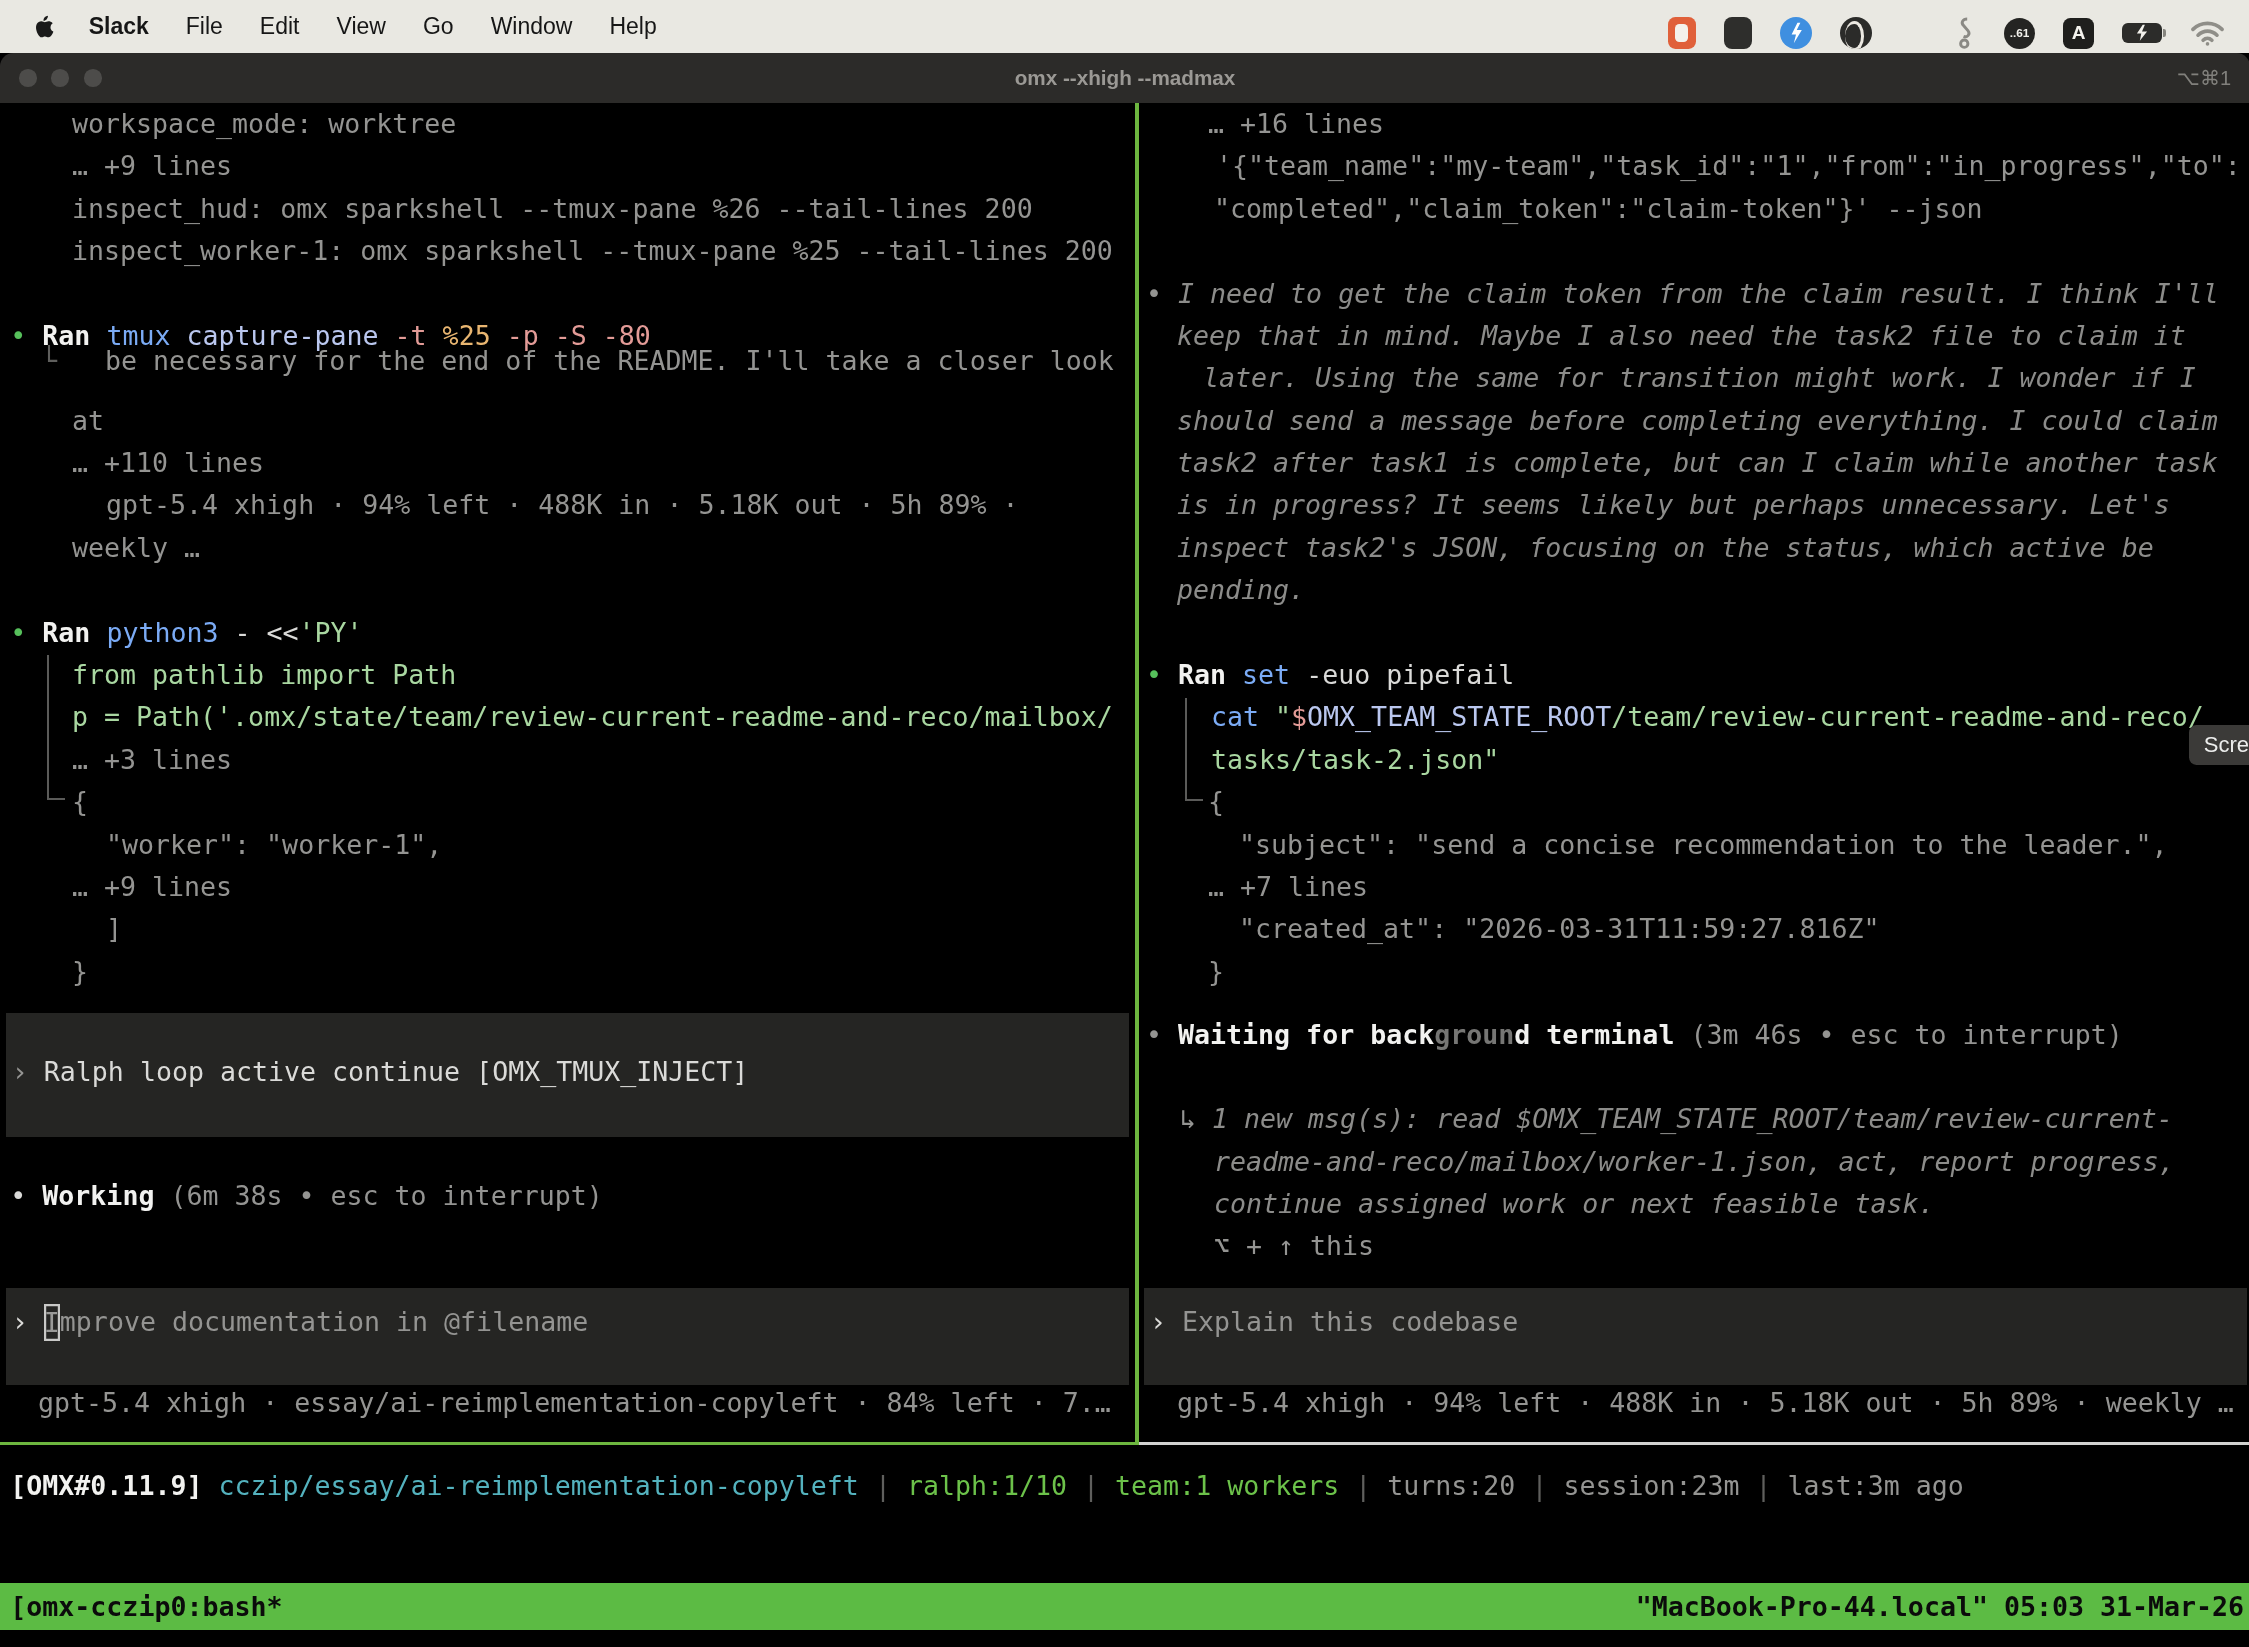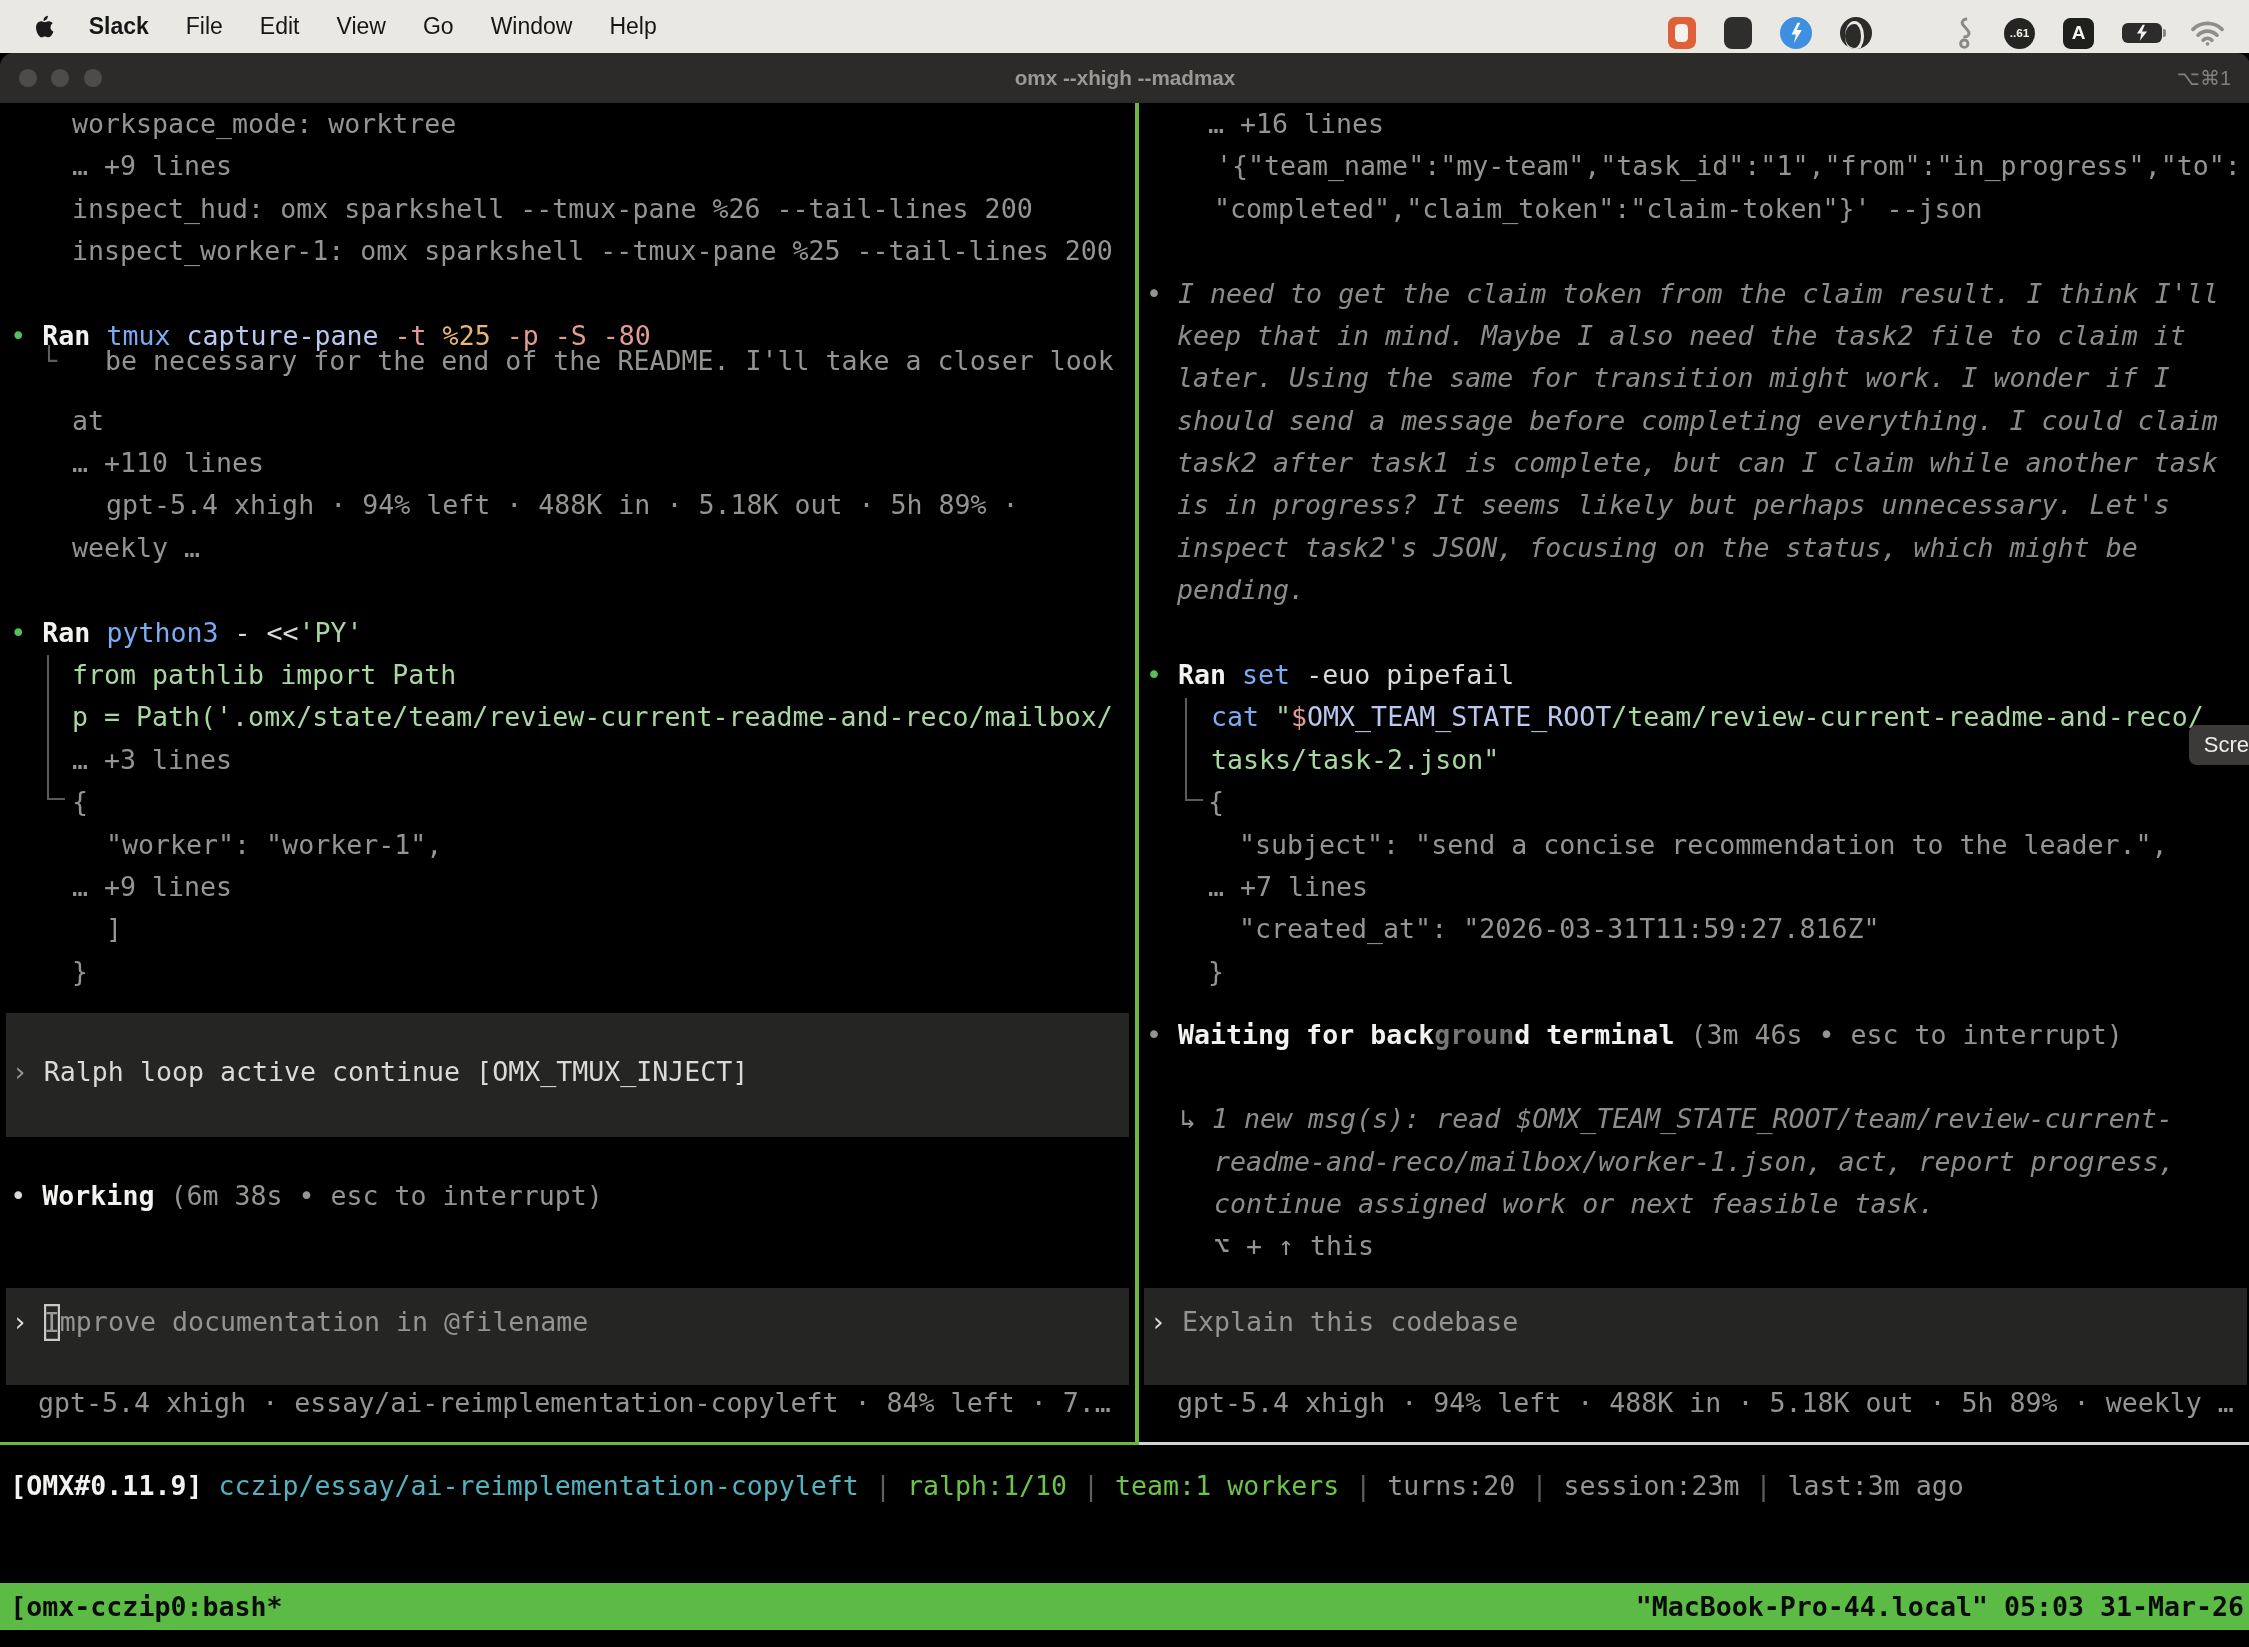"later. Using the same for" div.tline { left: 1177px -> 1203px }
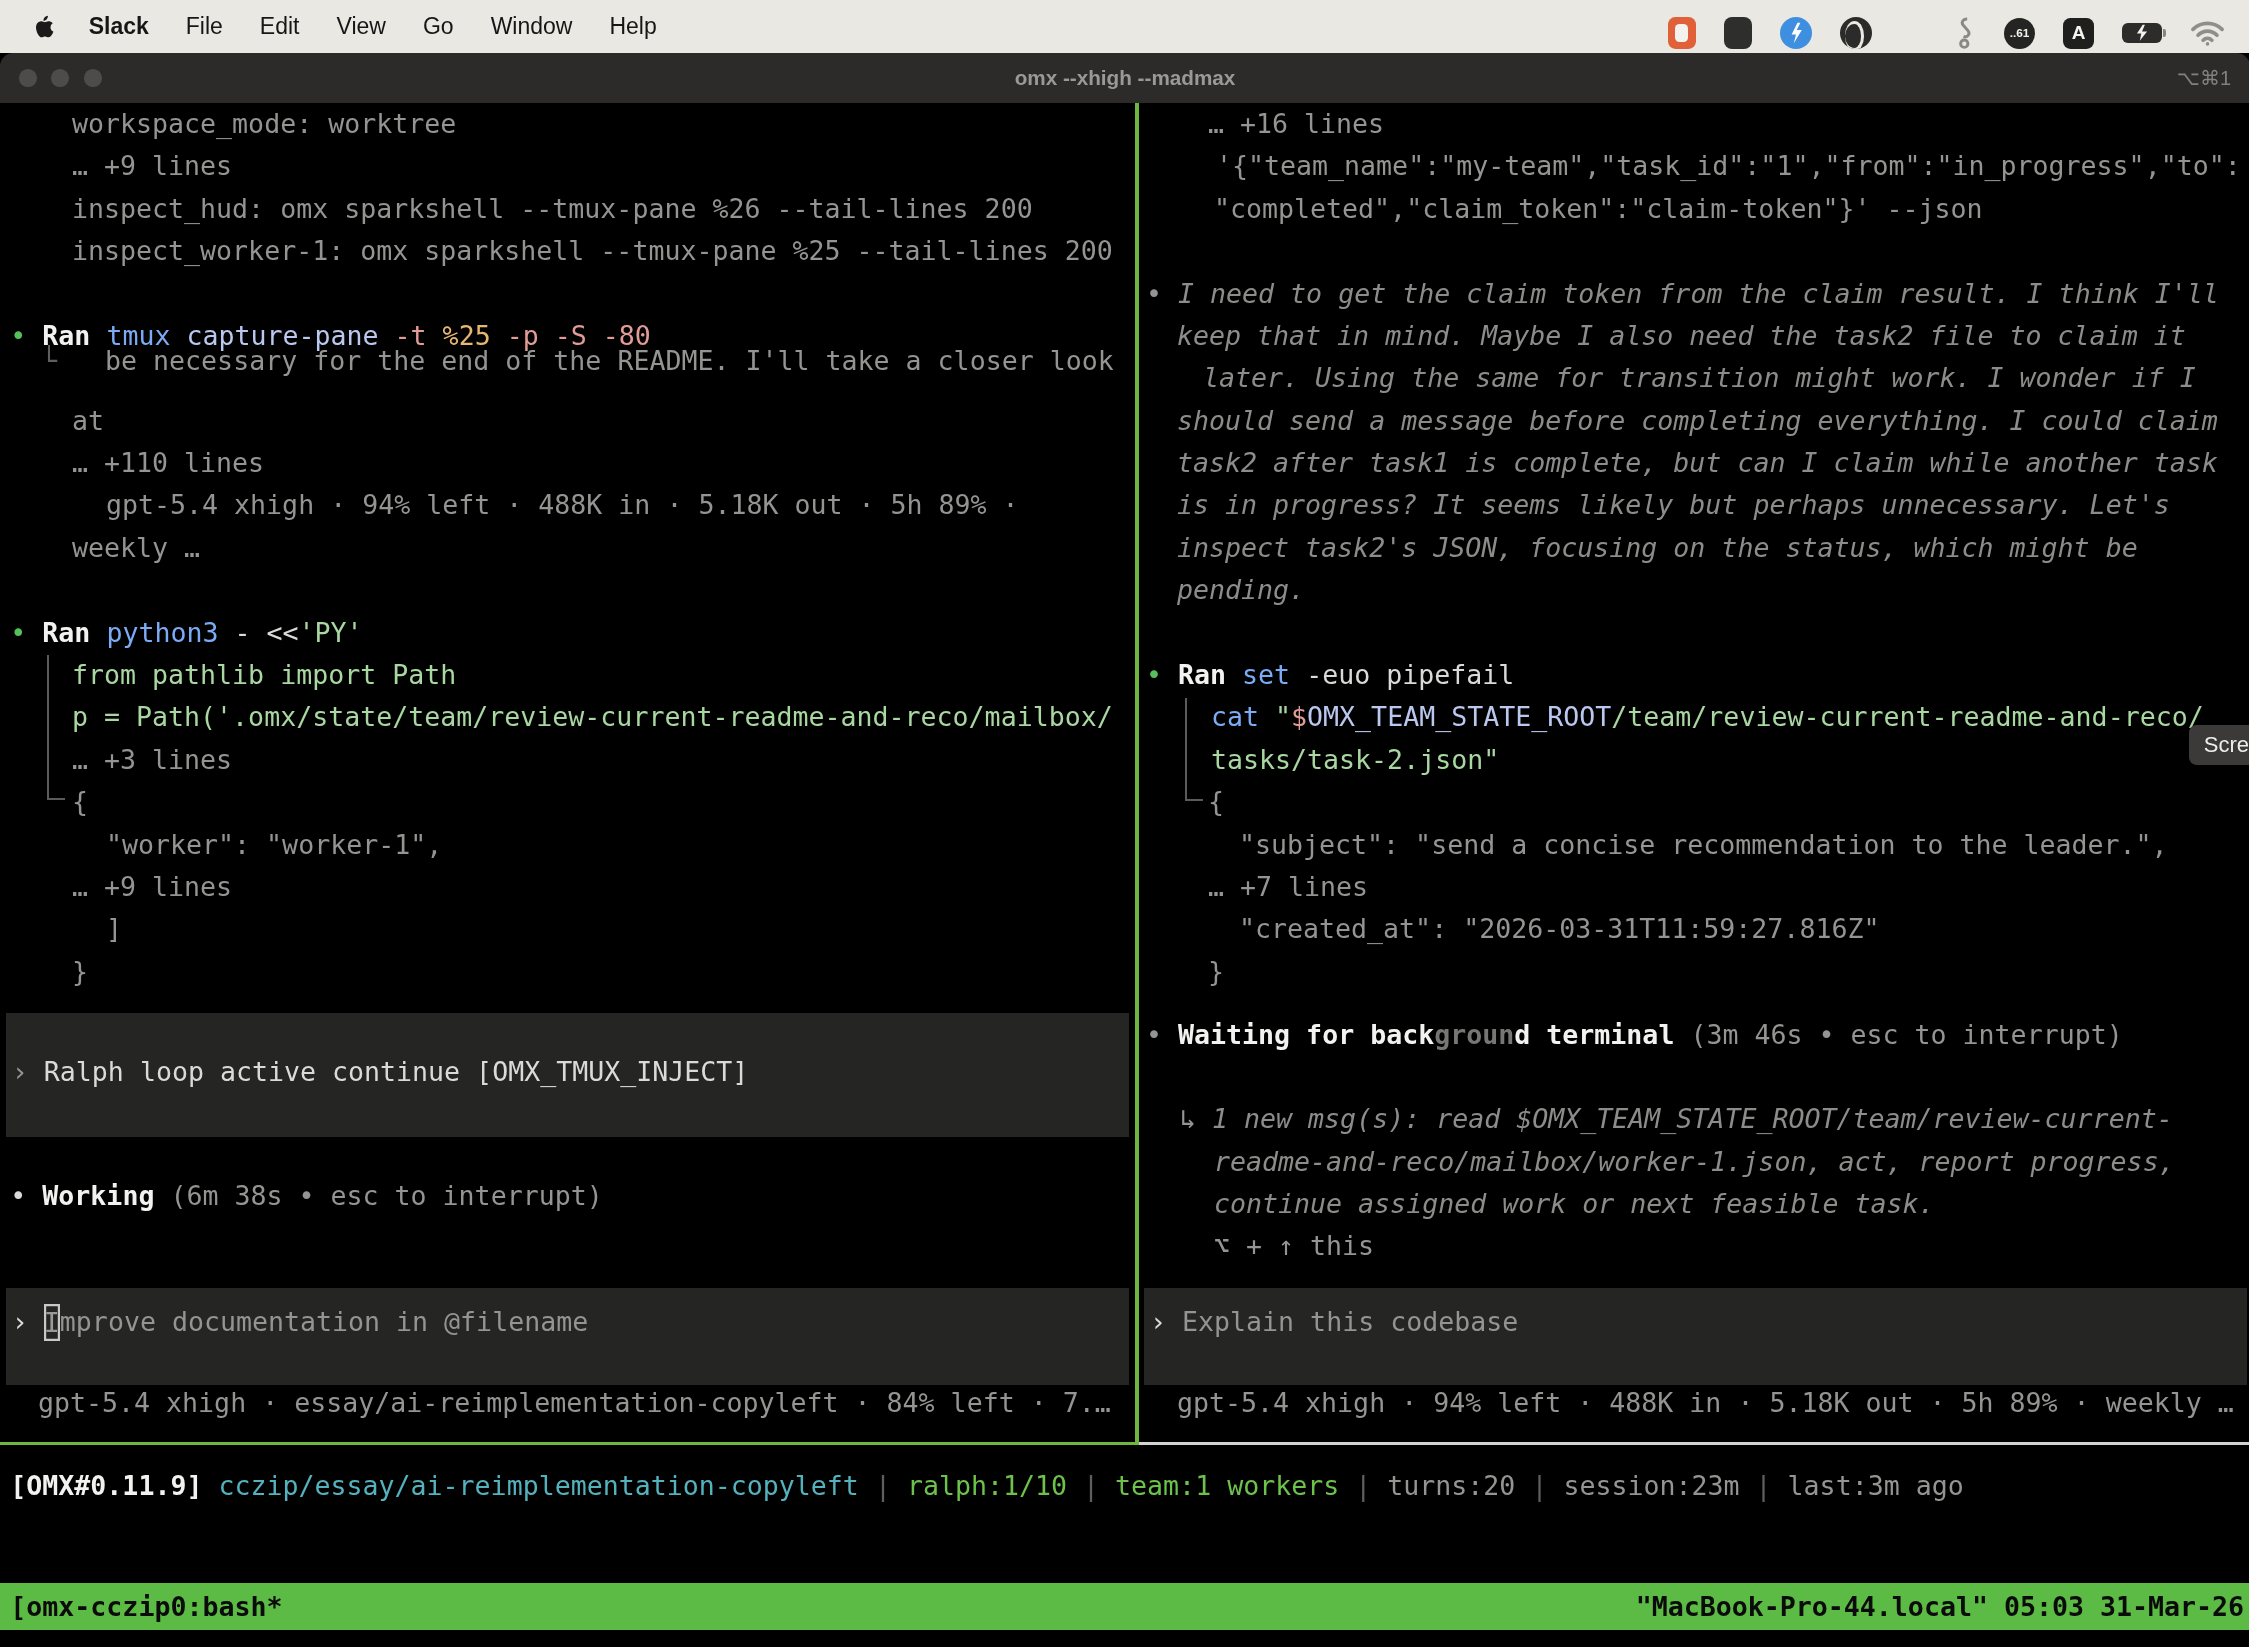"inspect task2's JSON, focusing on" span { text: might -> active }
